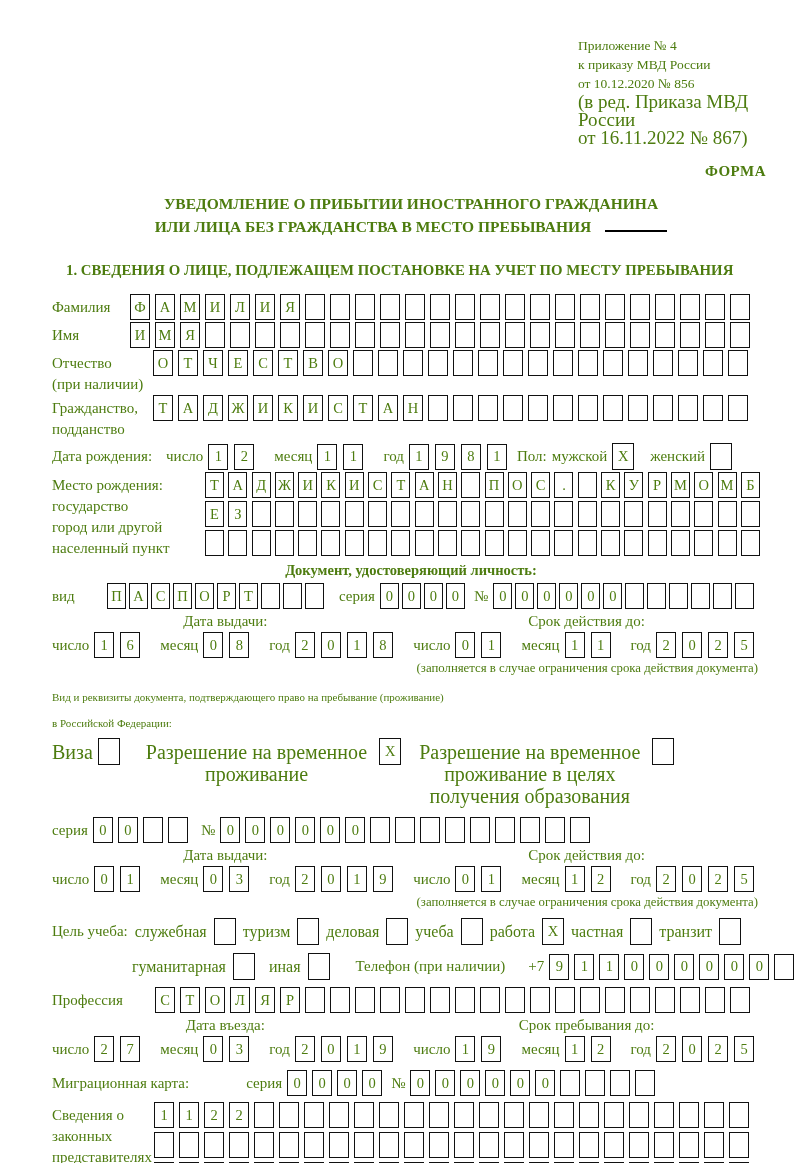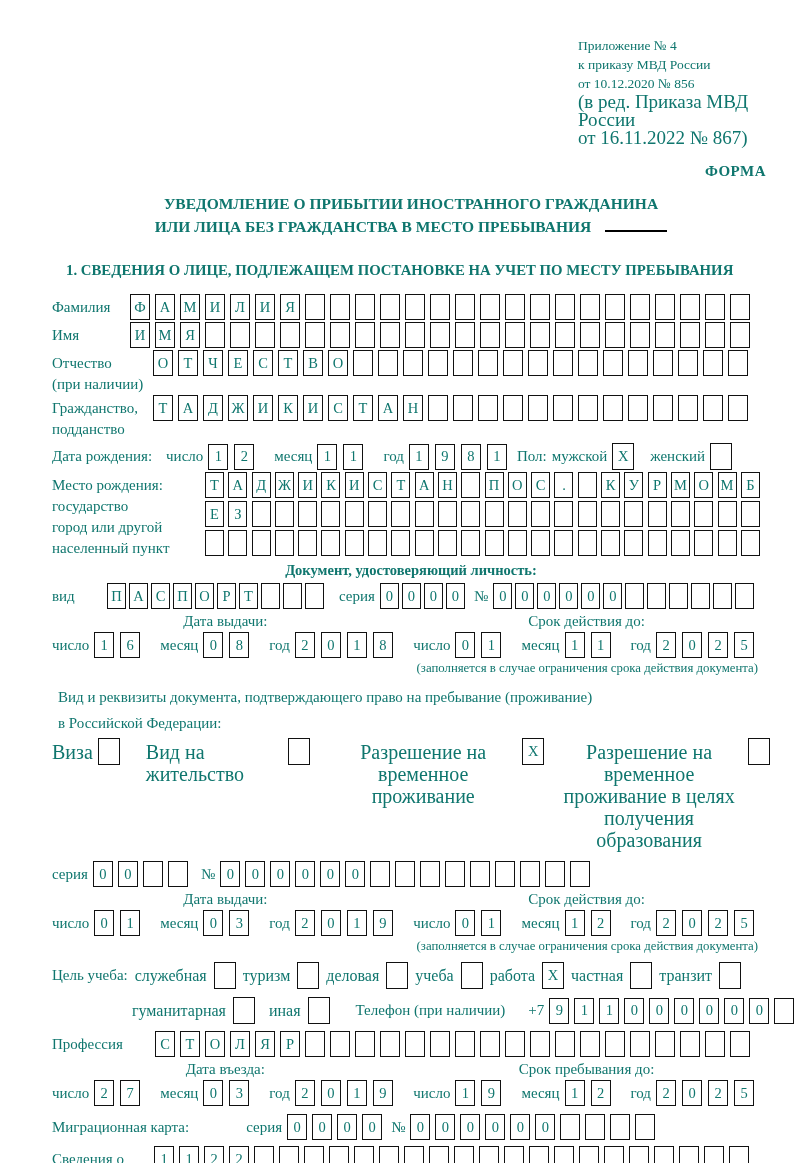"Приложение № 4" .page { color: #0f766e -> #4d7c0f }
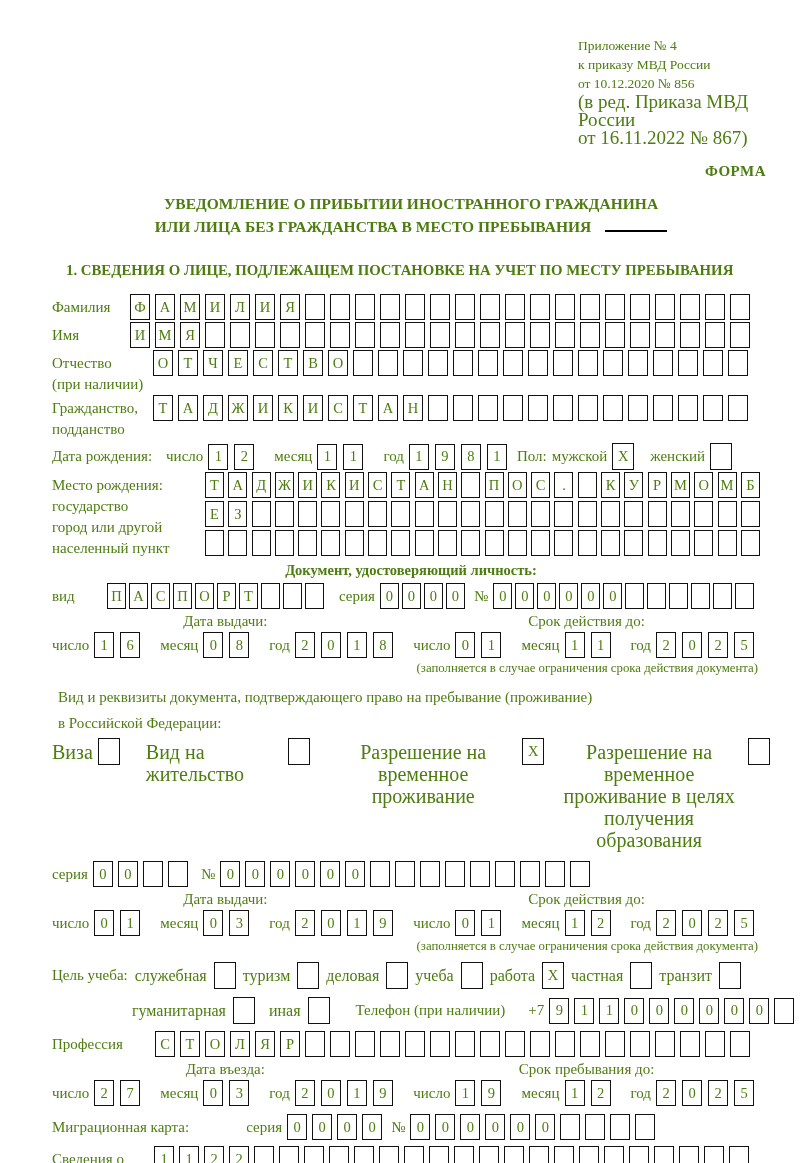"Вид и реквизиты документа," .intro { font-size: 15px -> 11px; margin-left: 6px -> none }
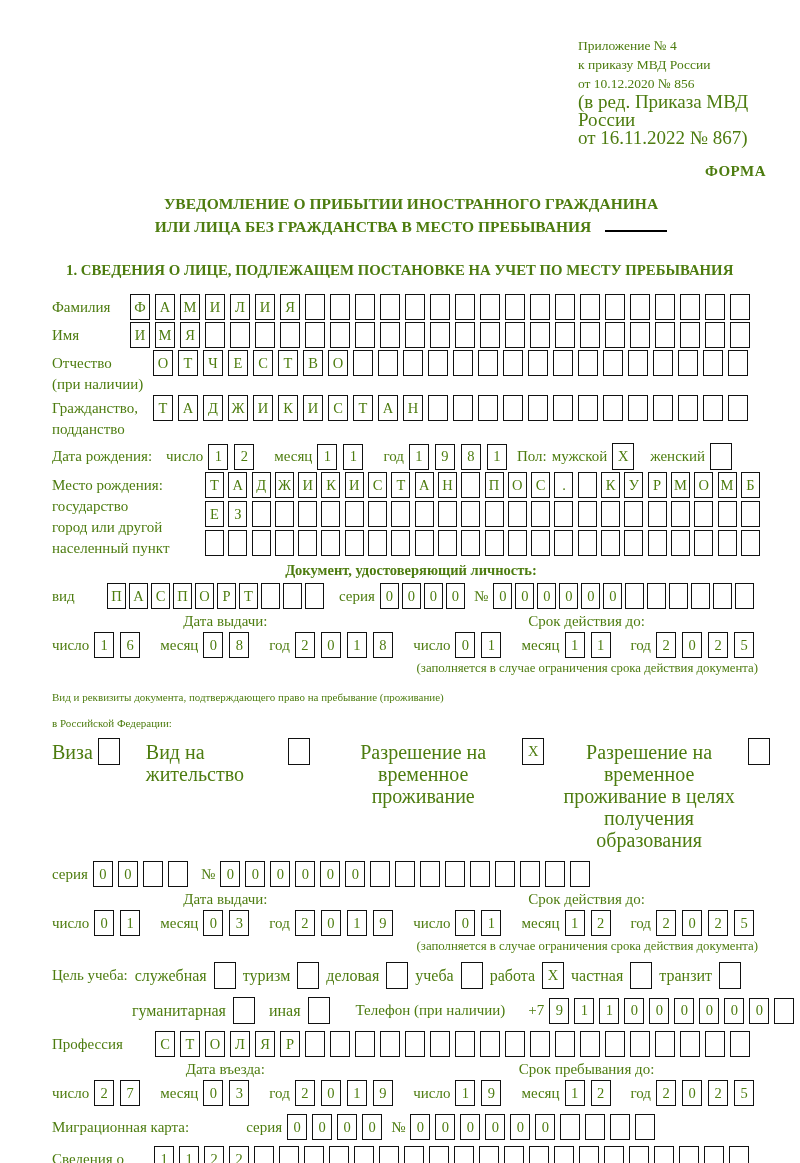"Вид на жительство" div.opt { html: <div> <span>Вид на жительство</span> <span> <span></span> </span> </div> -> none }
